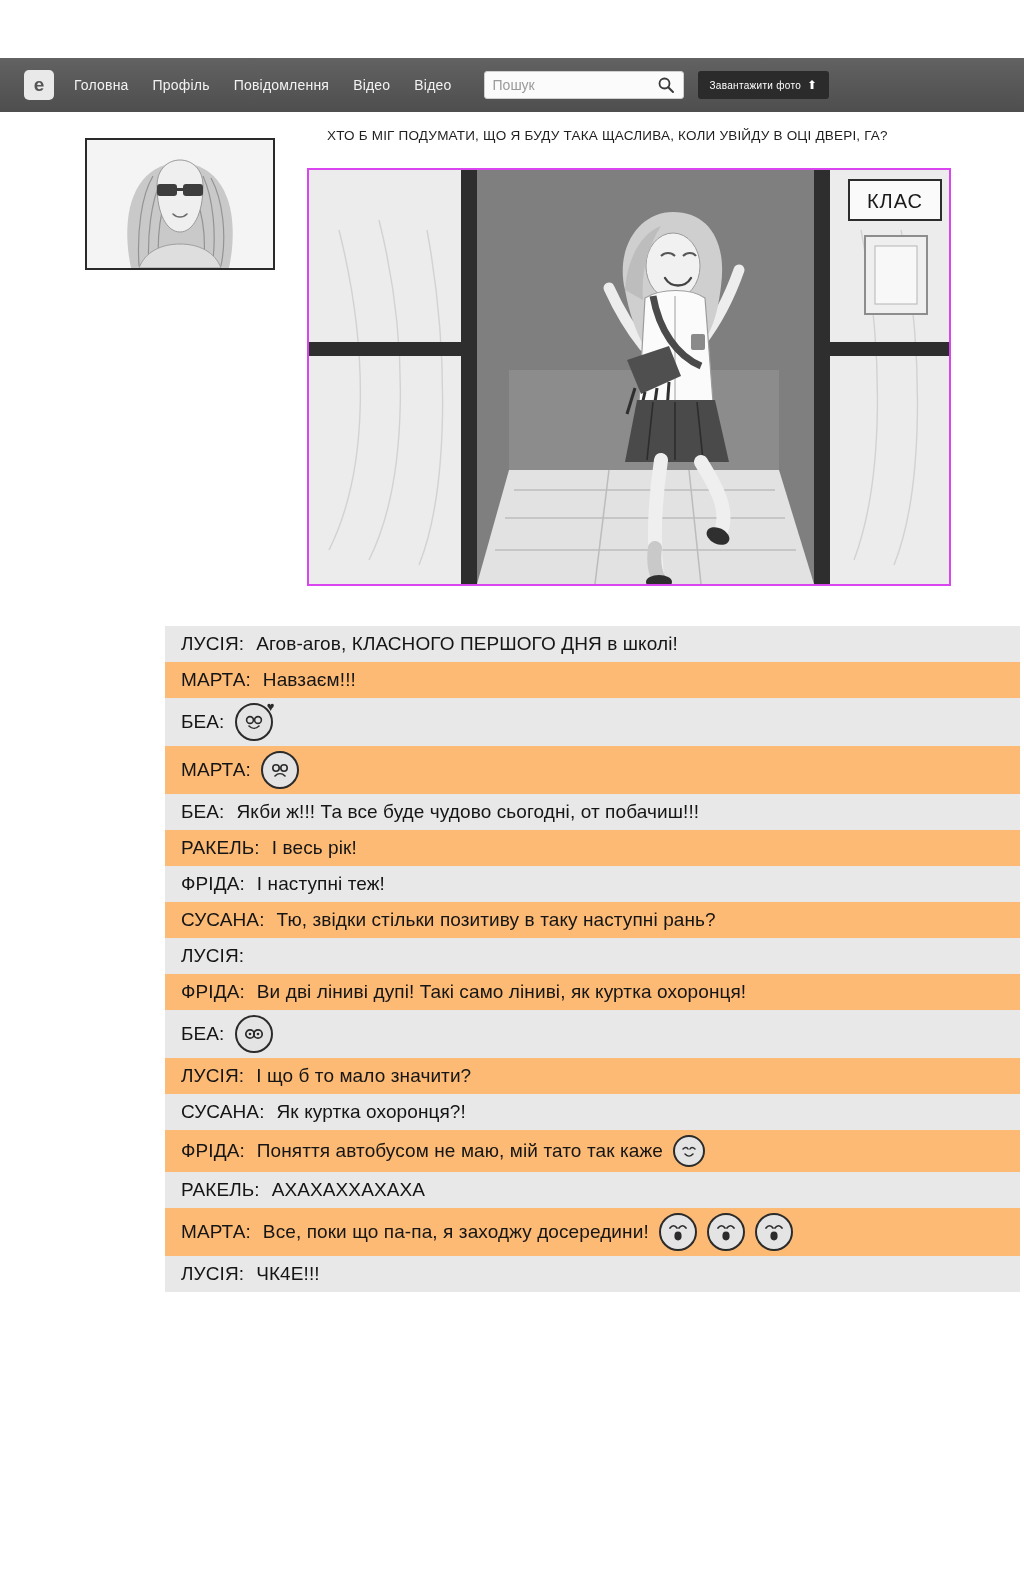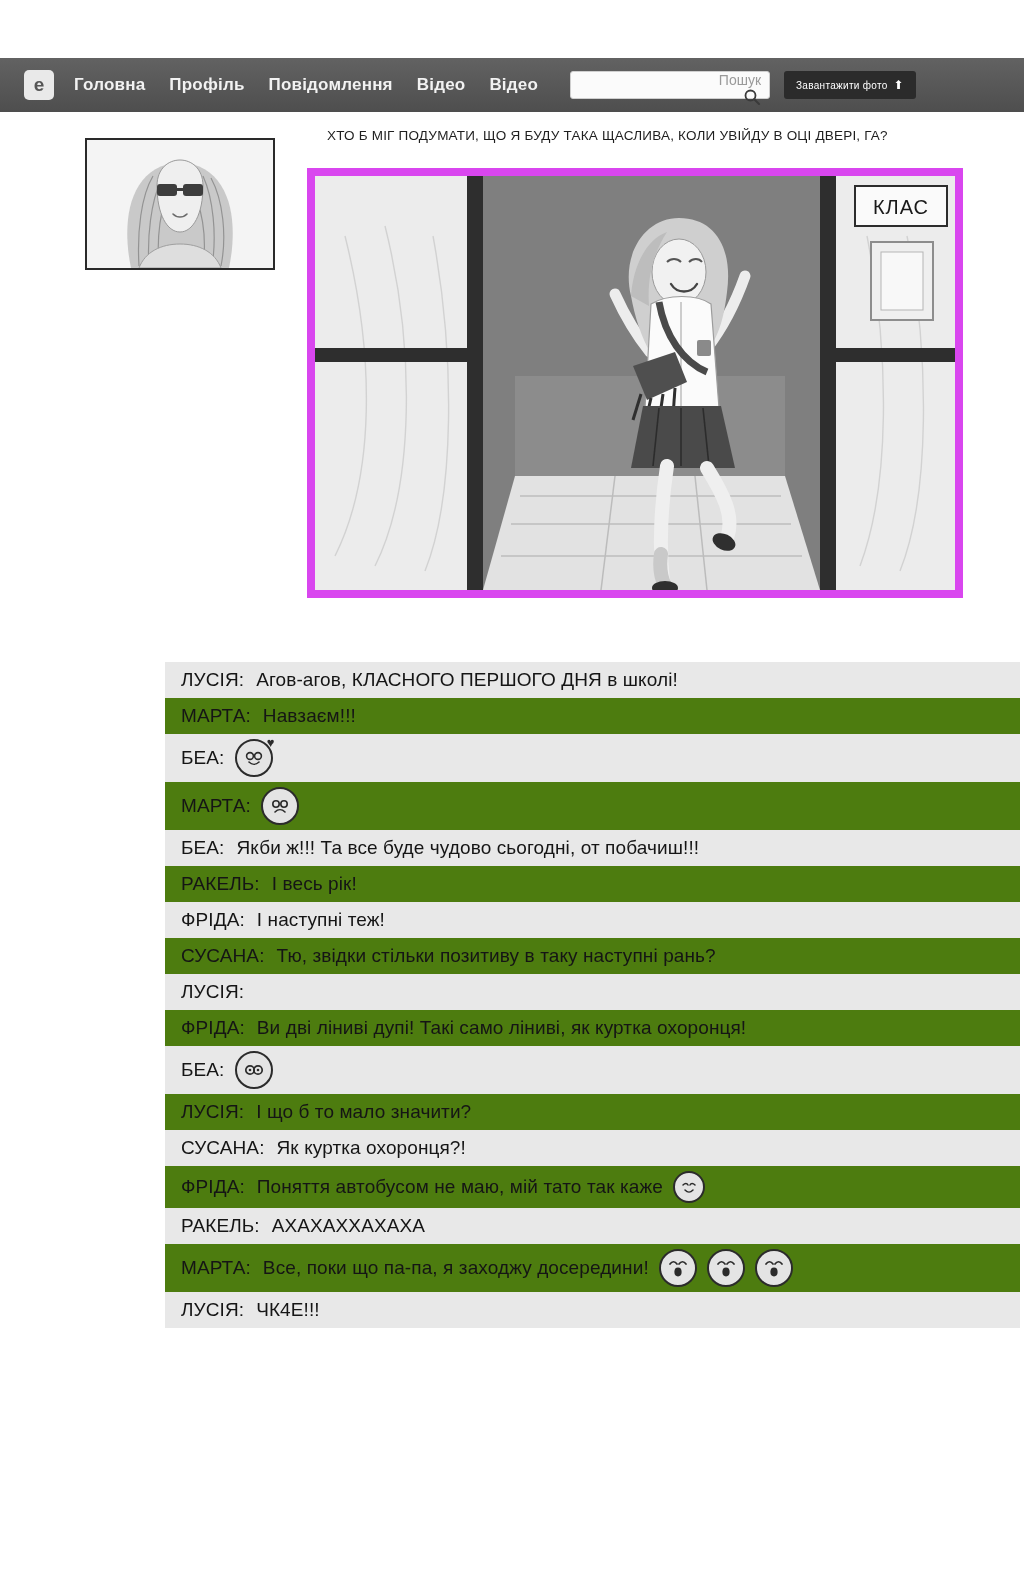"Головна" .nav-link { font-size: 17px -> 14px; font-weight: bold -> none }
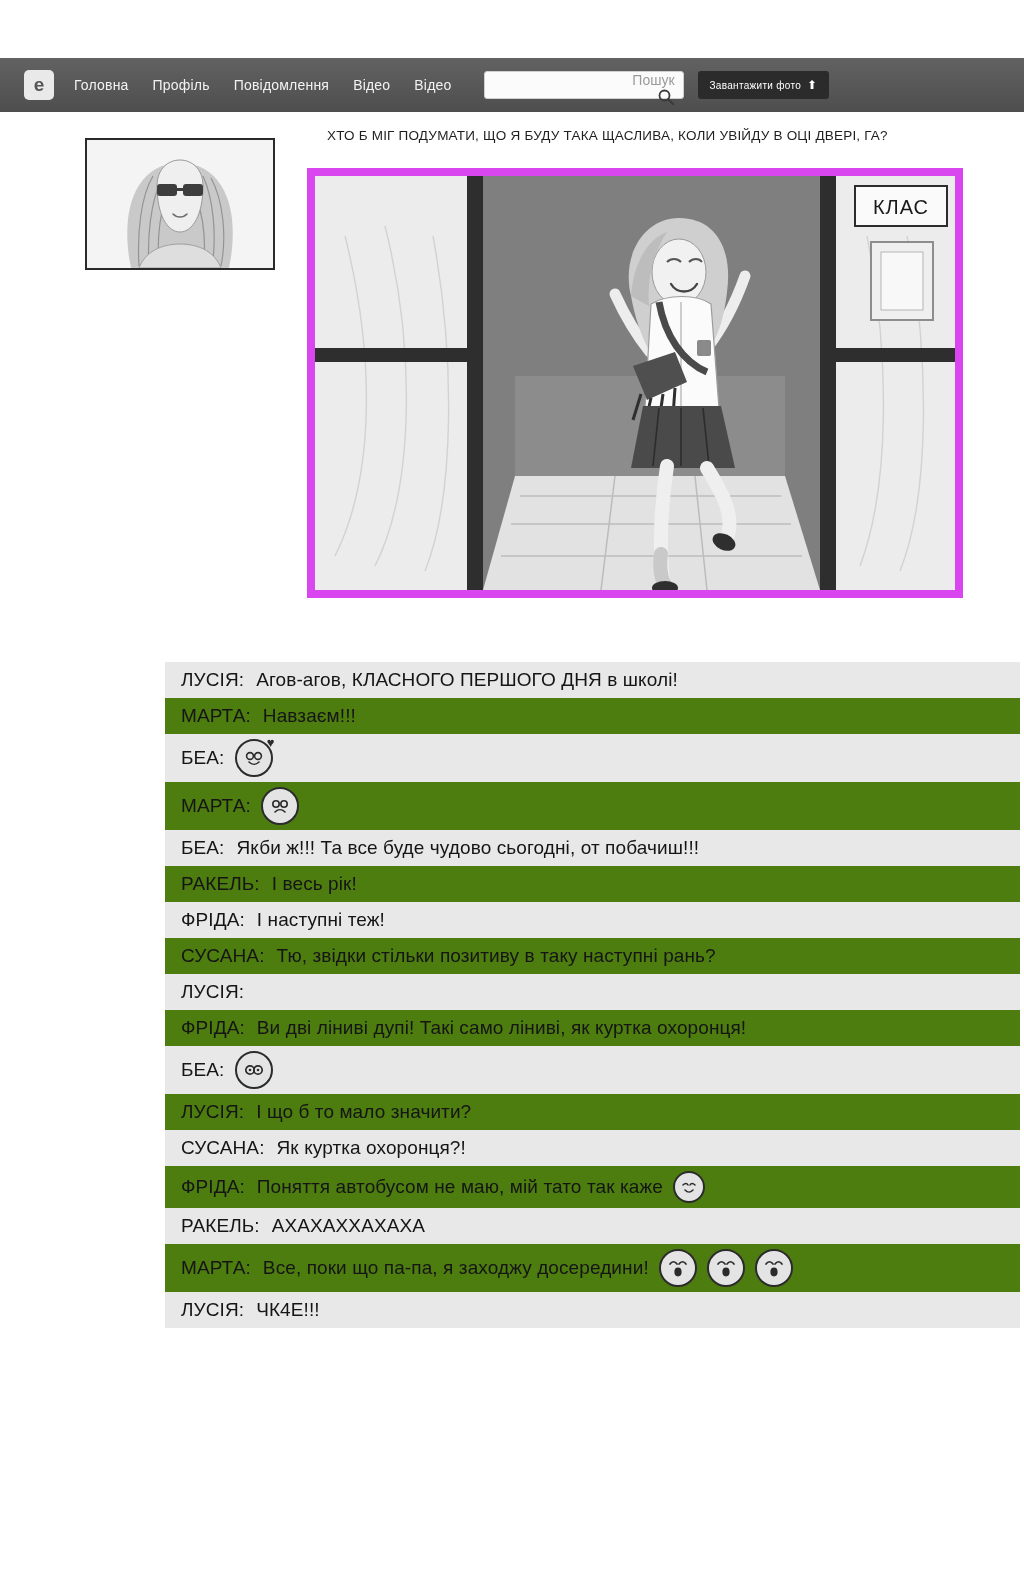"Пошук" .search-box { align-items: flex-end -> center; flex-direction: column -> none }
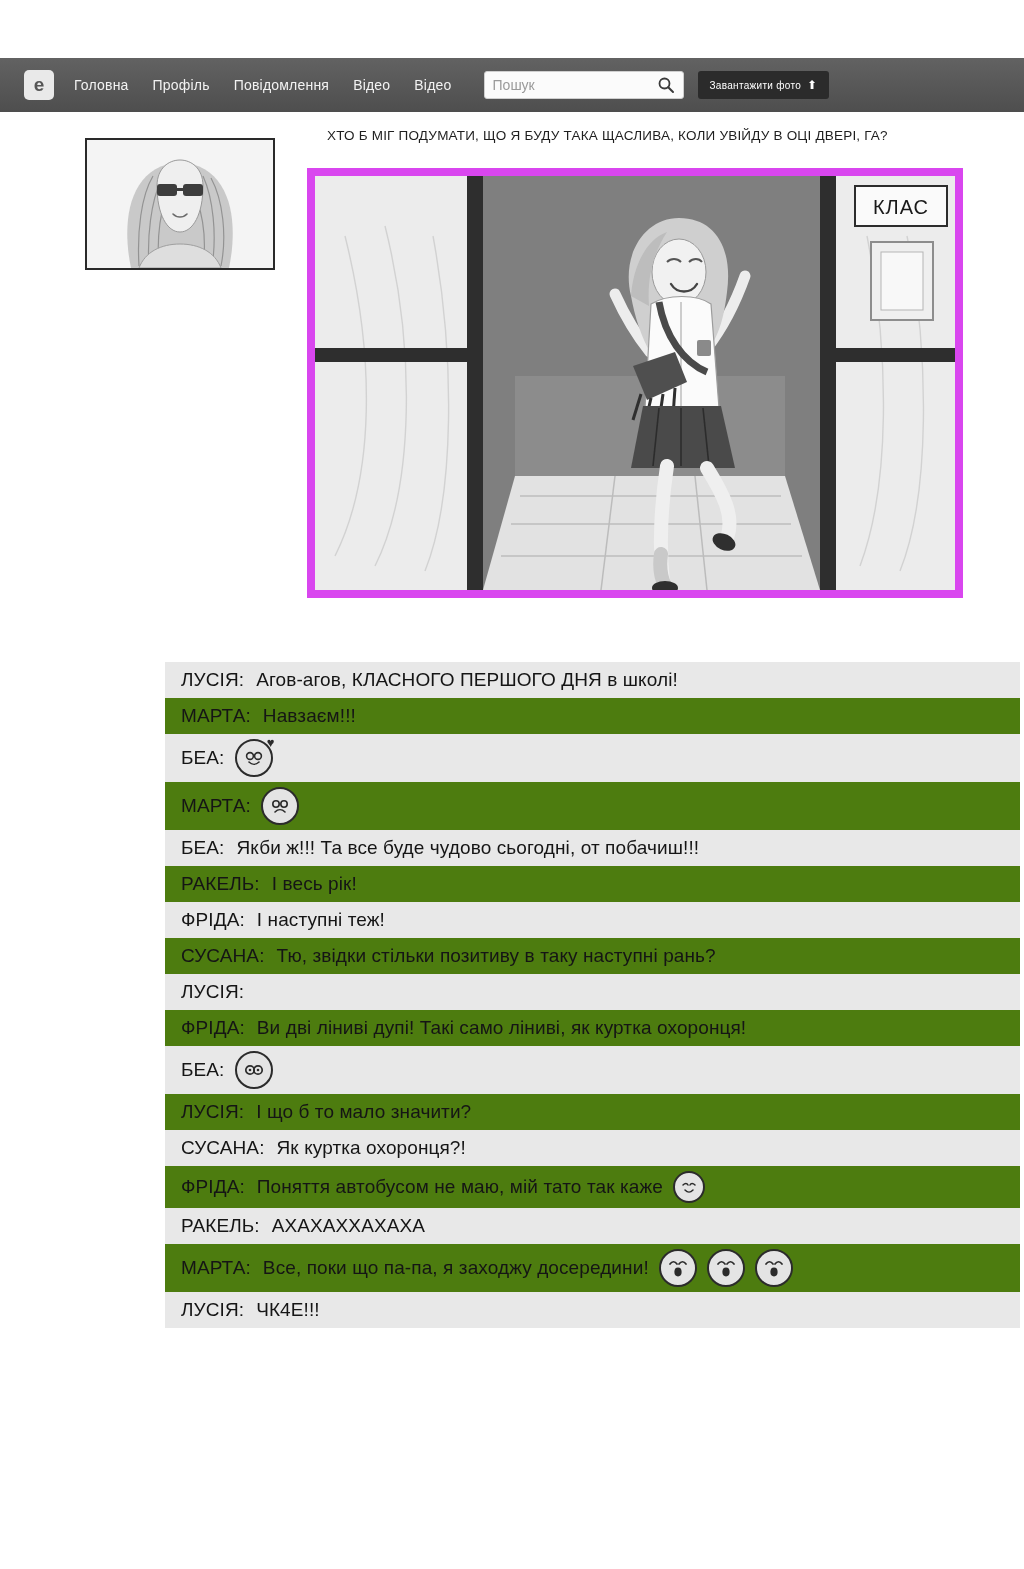"КЛАС" .panel { border: 8px solid #d946ef -> 2px solid #d946ef }
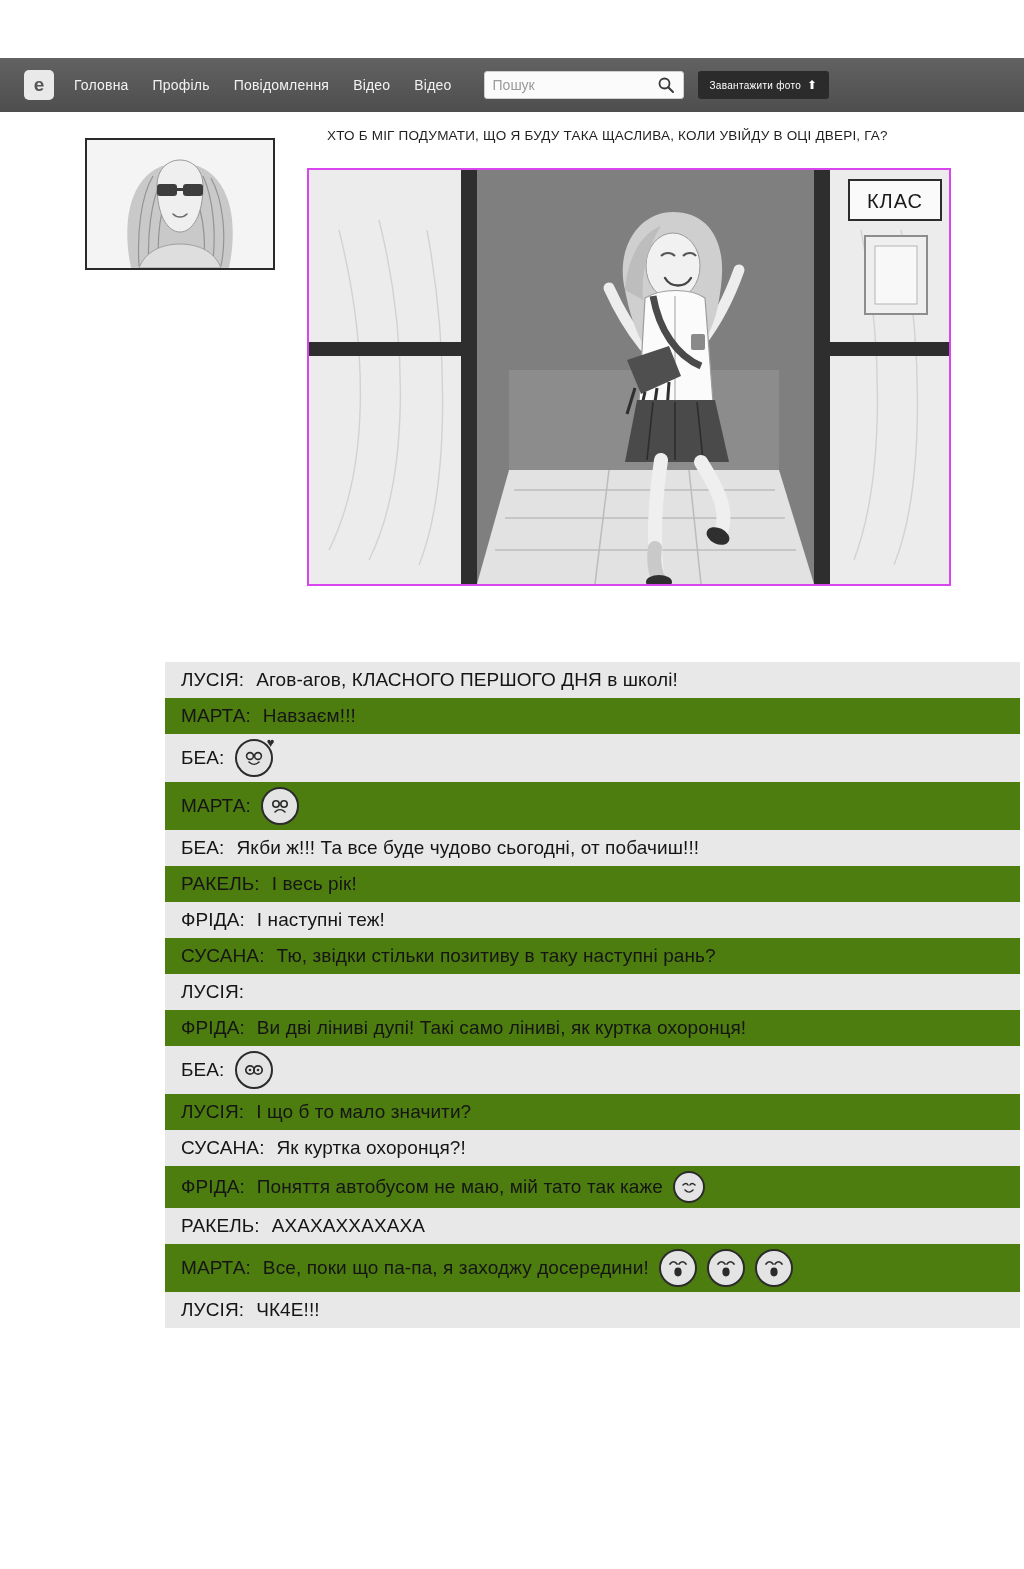"ЛУСІЯ:" .chat { top: 662px -> 626px }
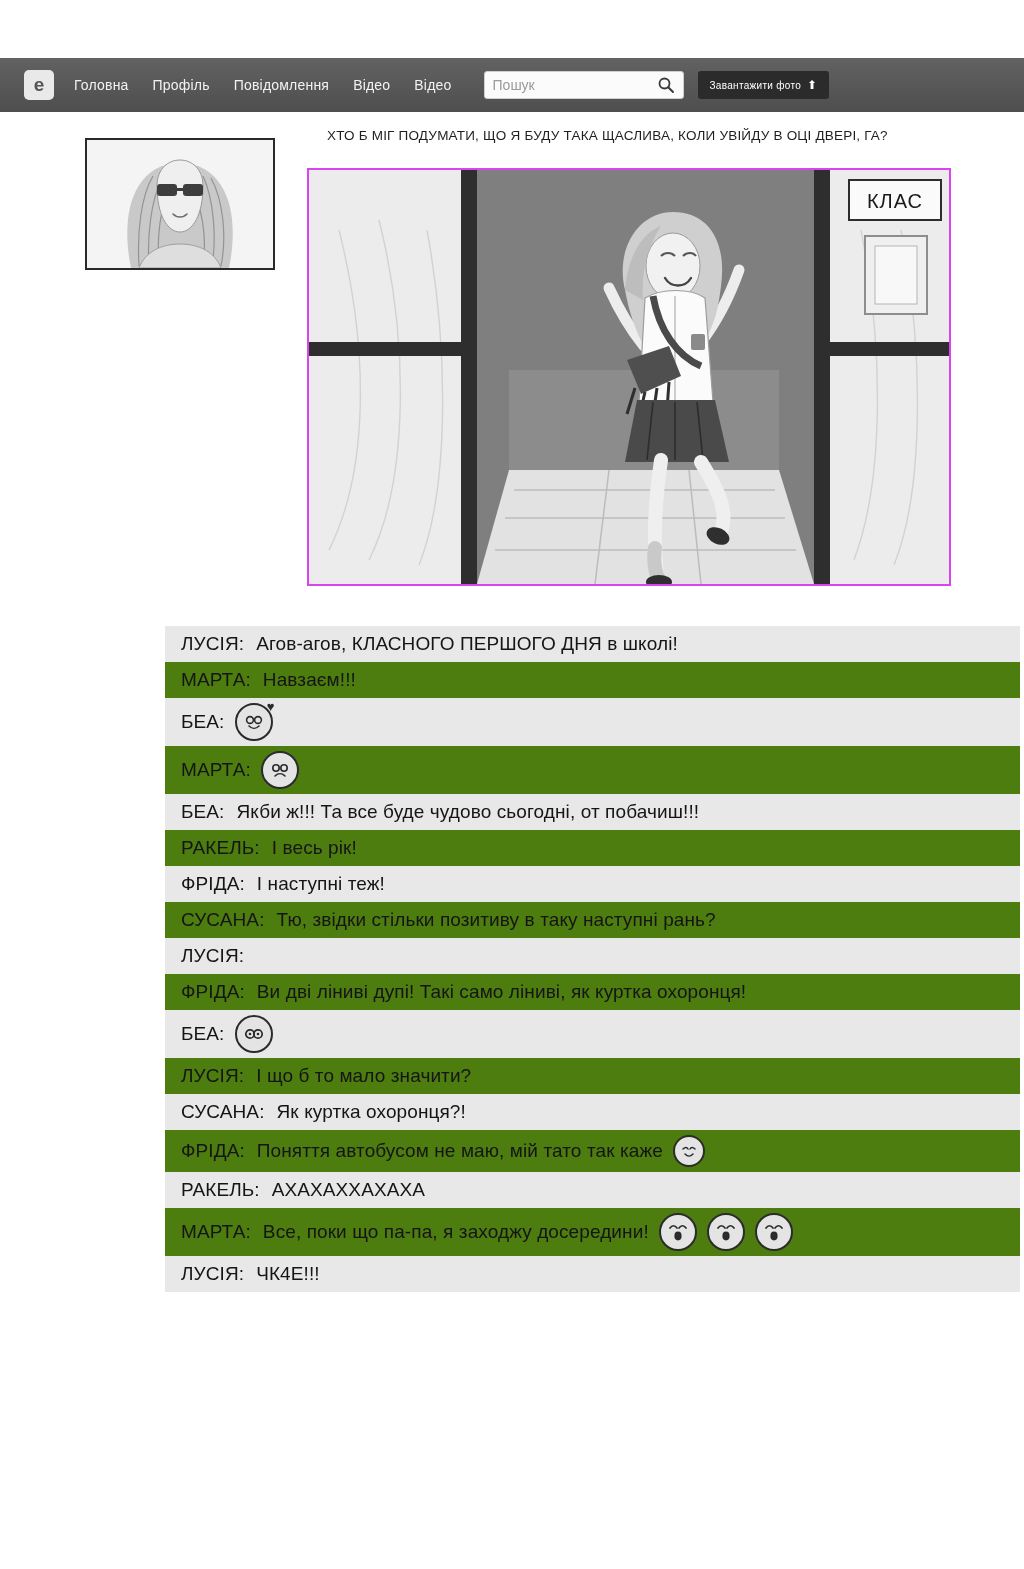"МАРТА:" .msg.plain { background: #4d7c0f -> #fdba74 }
